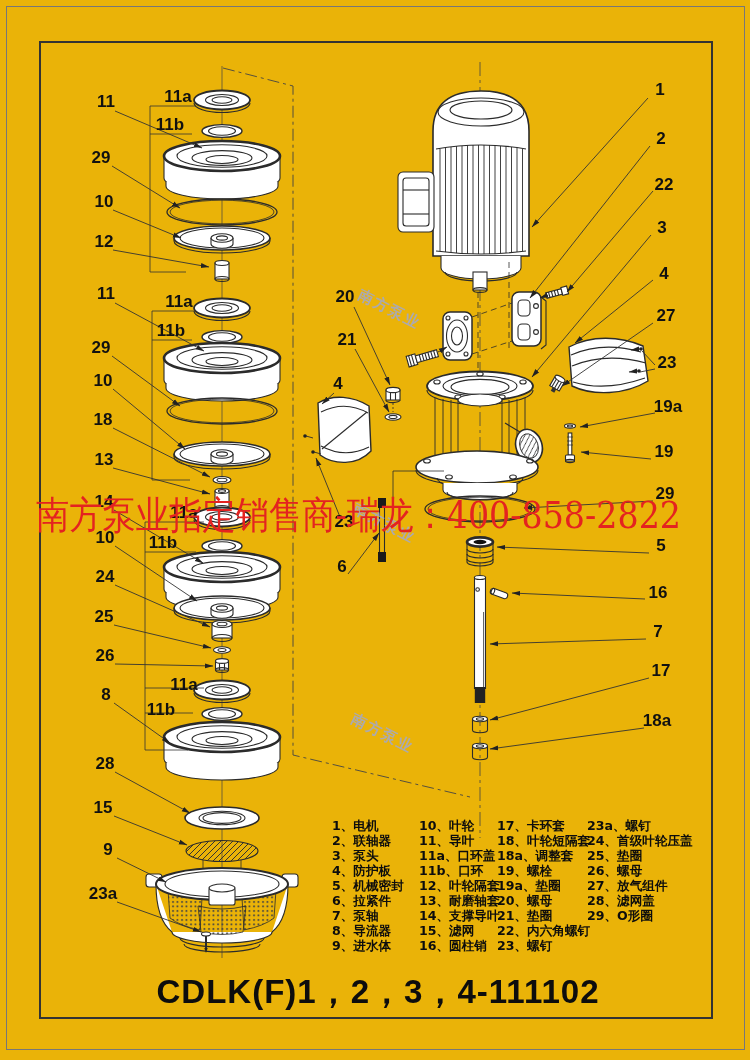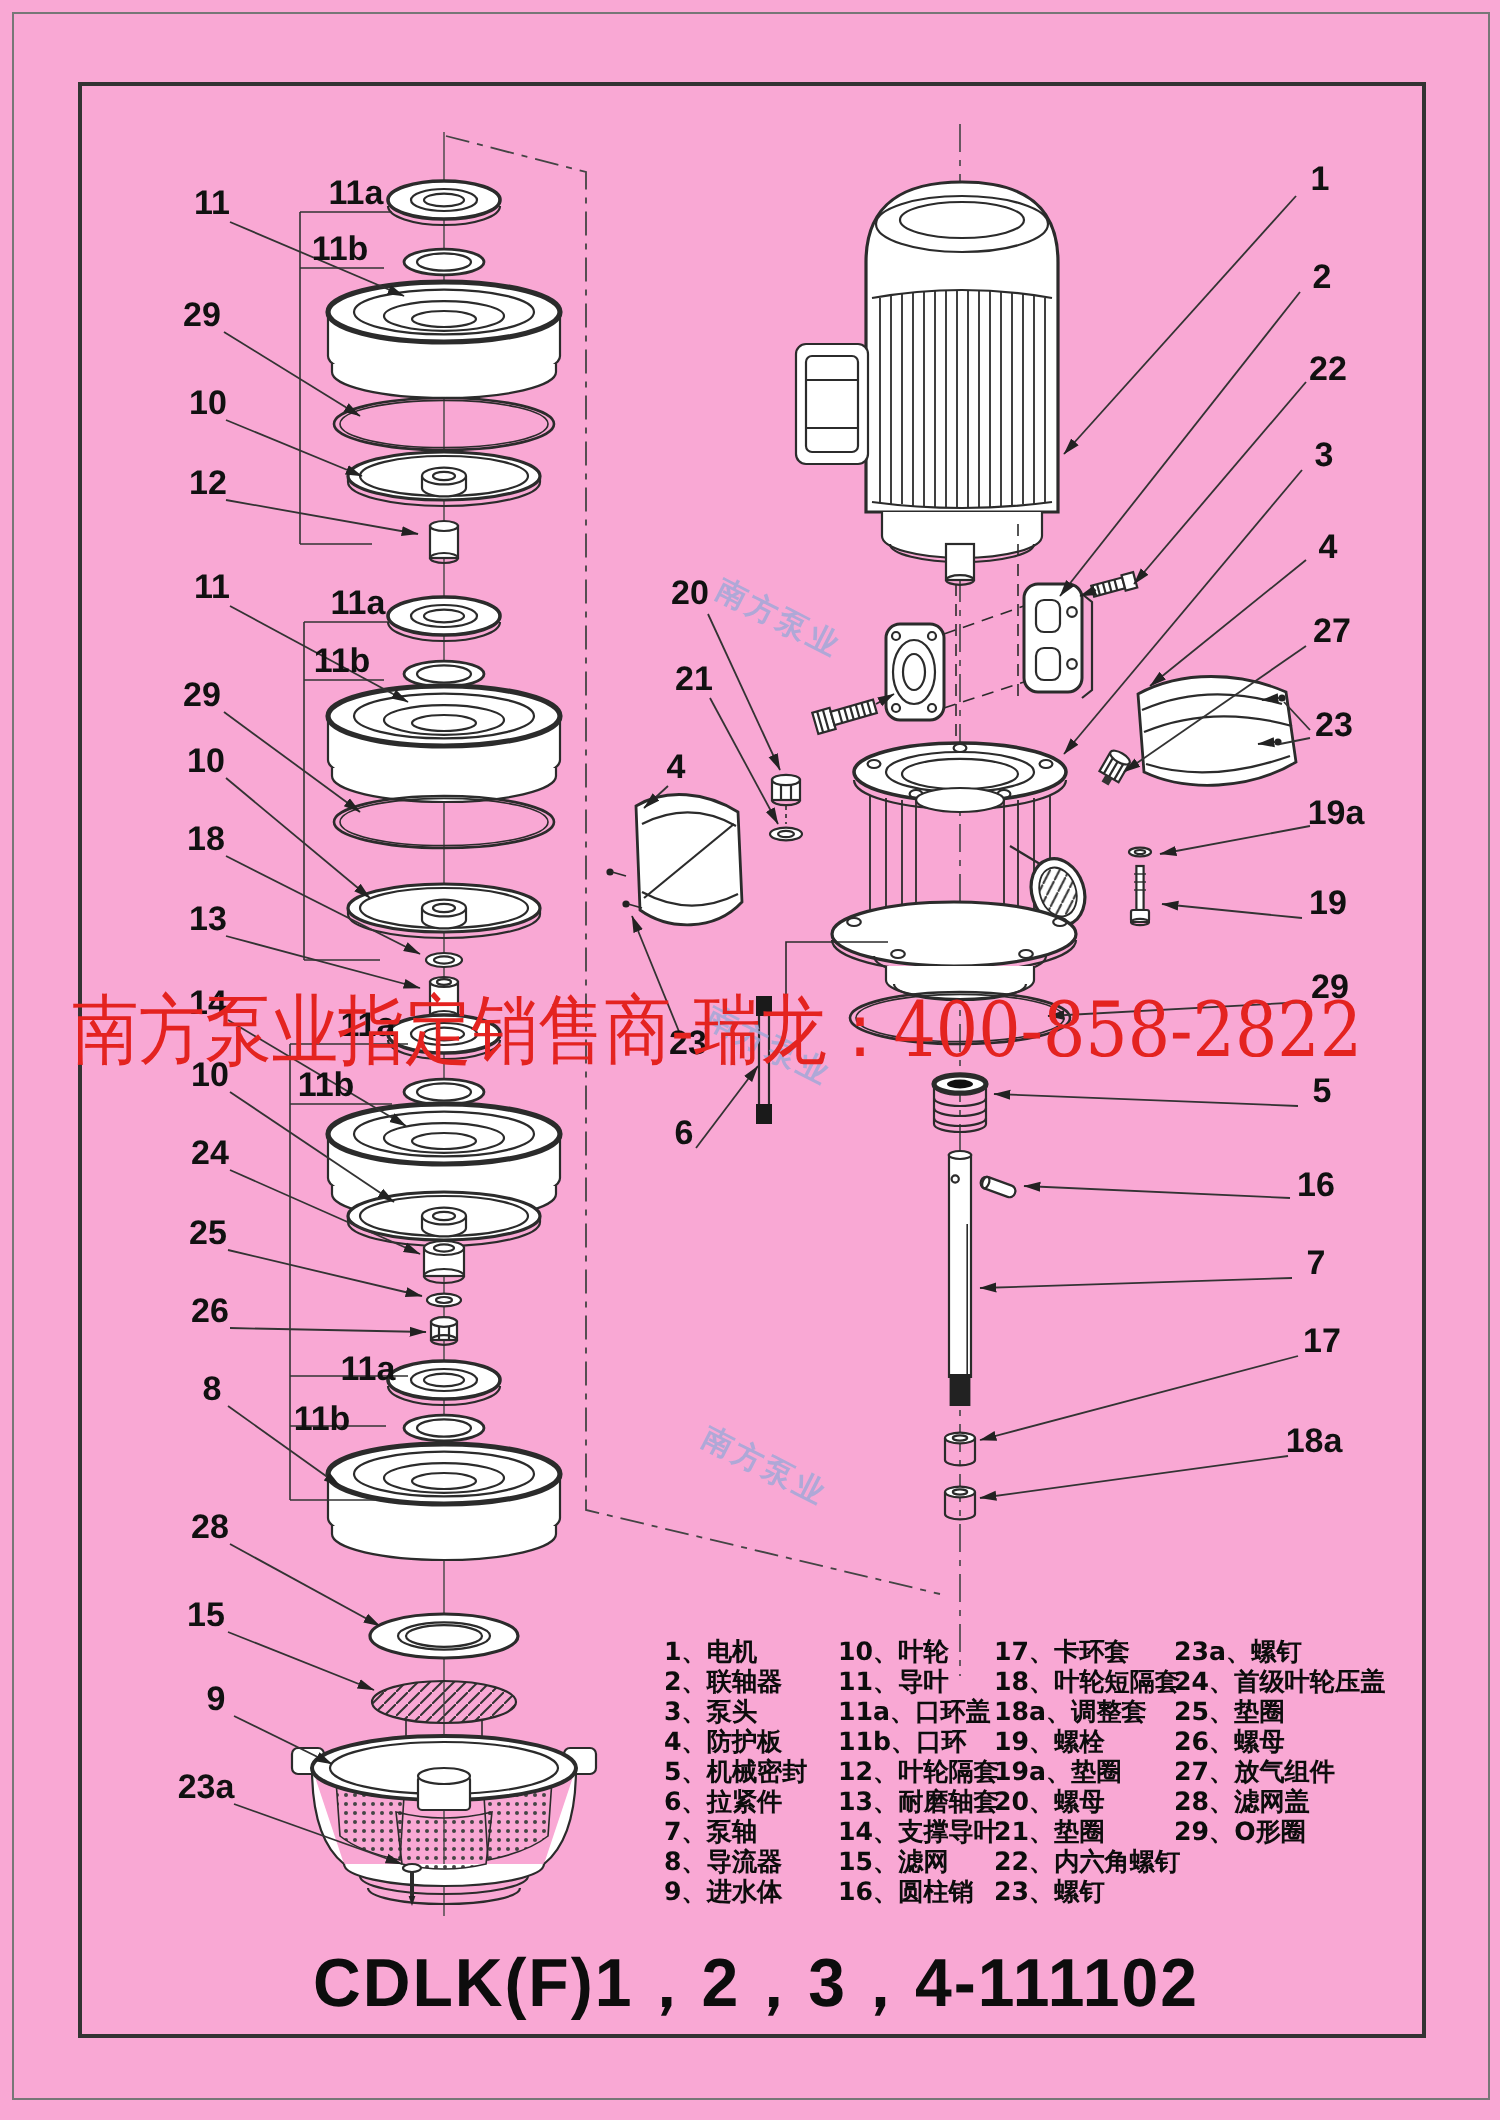"11" .page { background: #f9a8d4 -> #eab308 }
